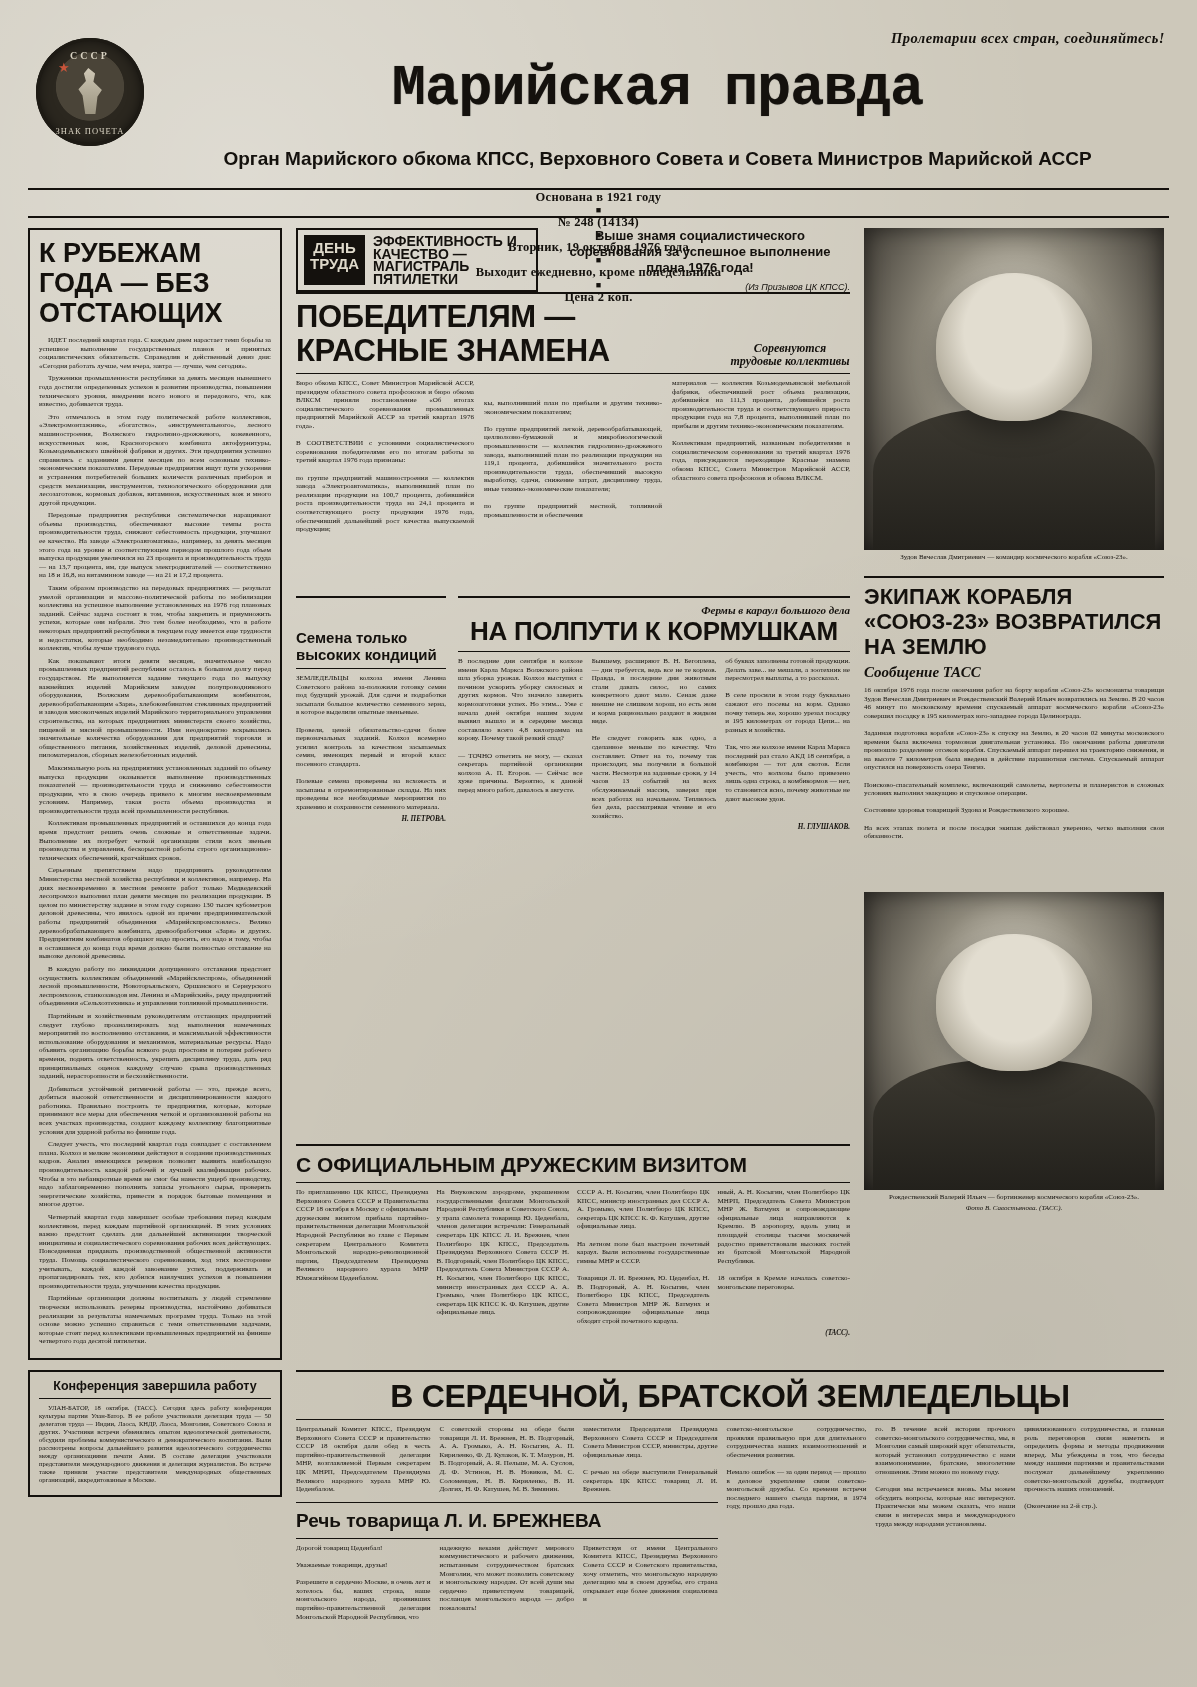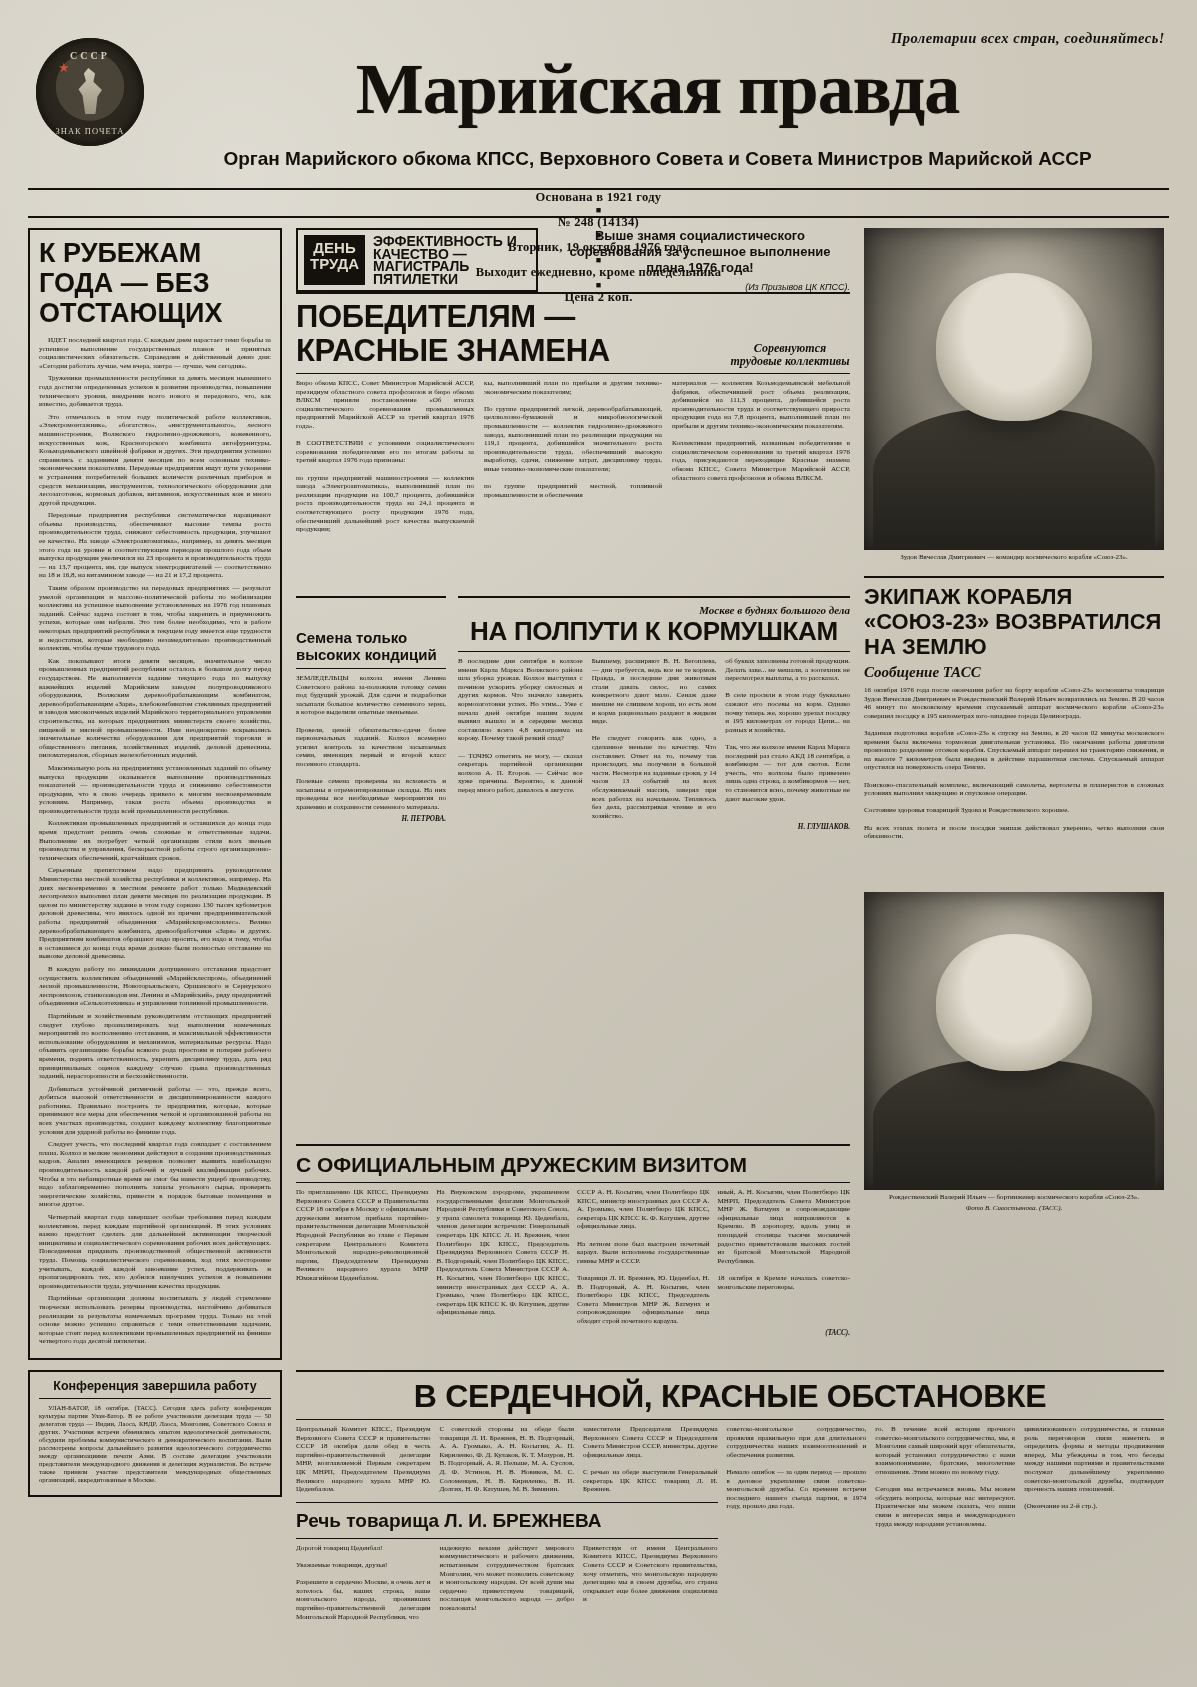"Марийская правда" .title { font-family: Liberation Serif, serif -> Liberation Mono, monospace; font-size: 72px -> 57px }
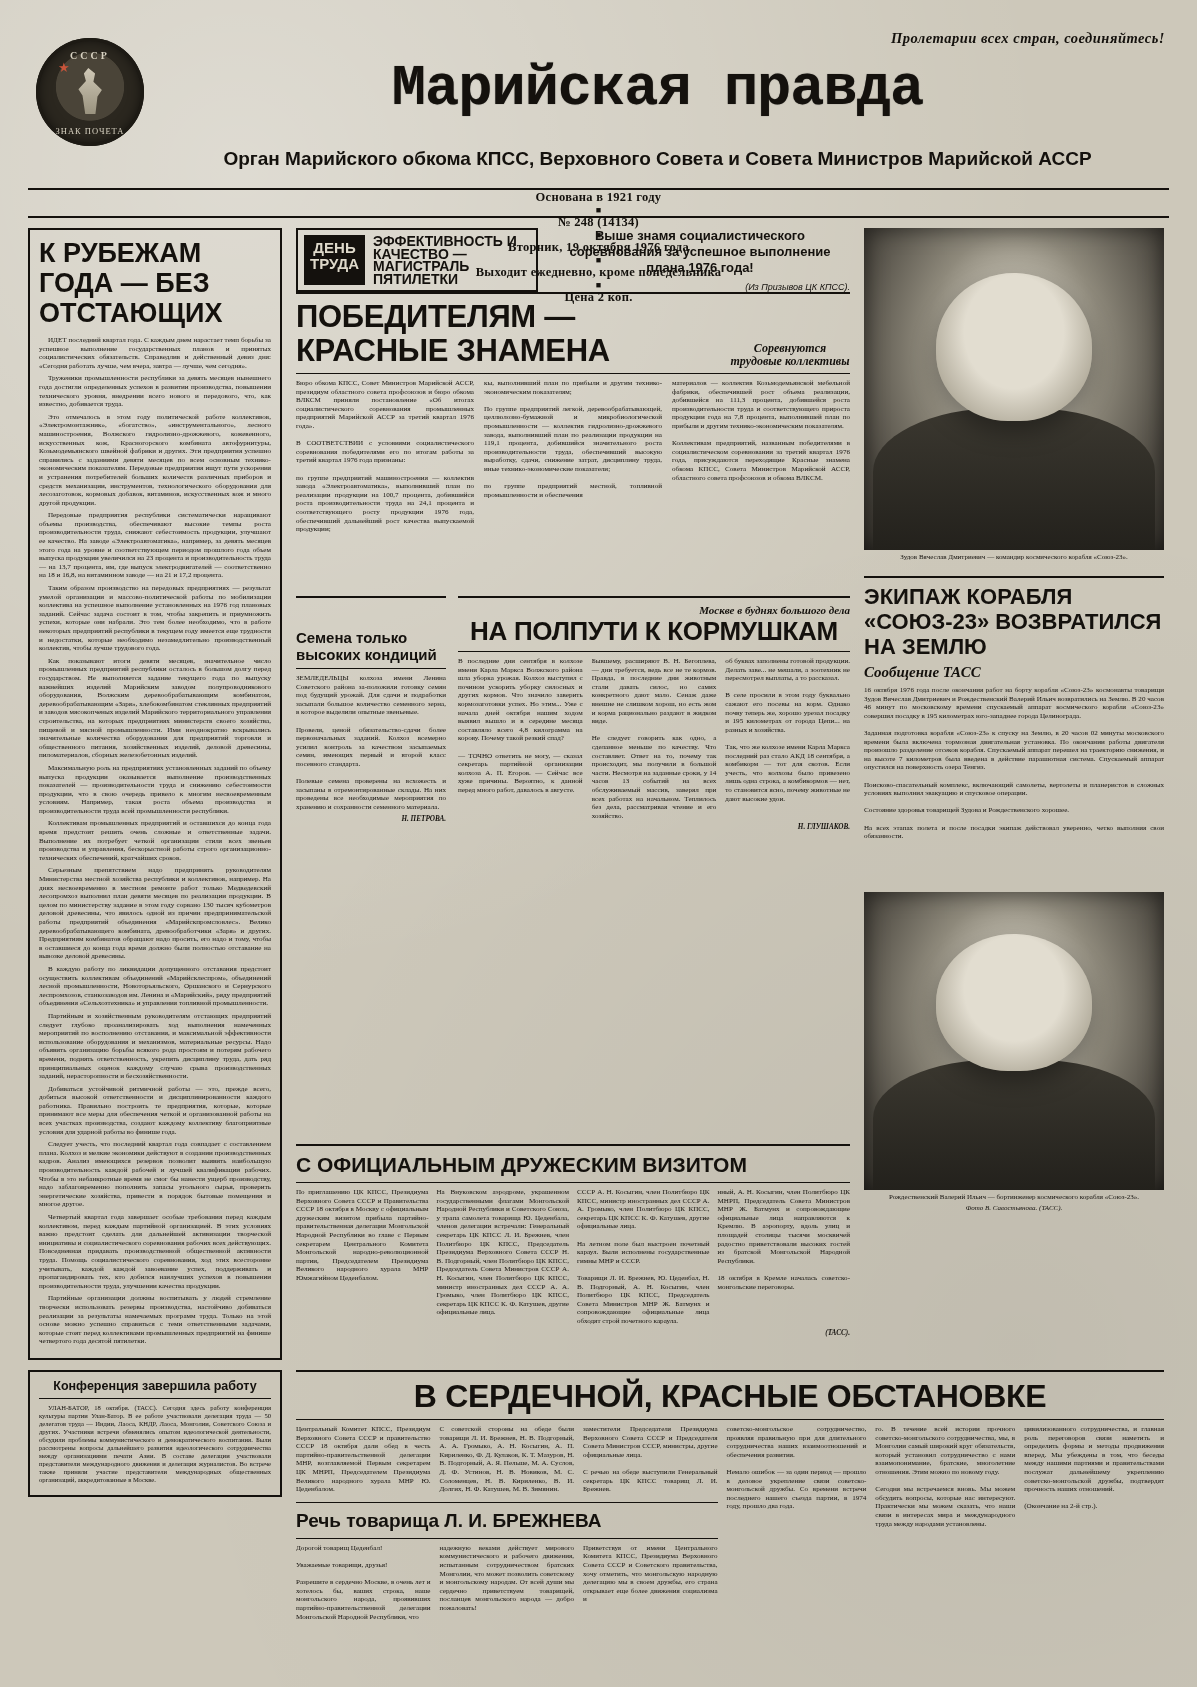"кы, выполнивший план по прибыли" div.col-text { margin-top: none -> 20px }
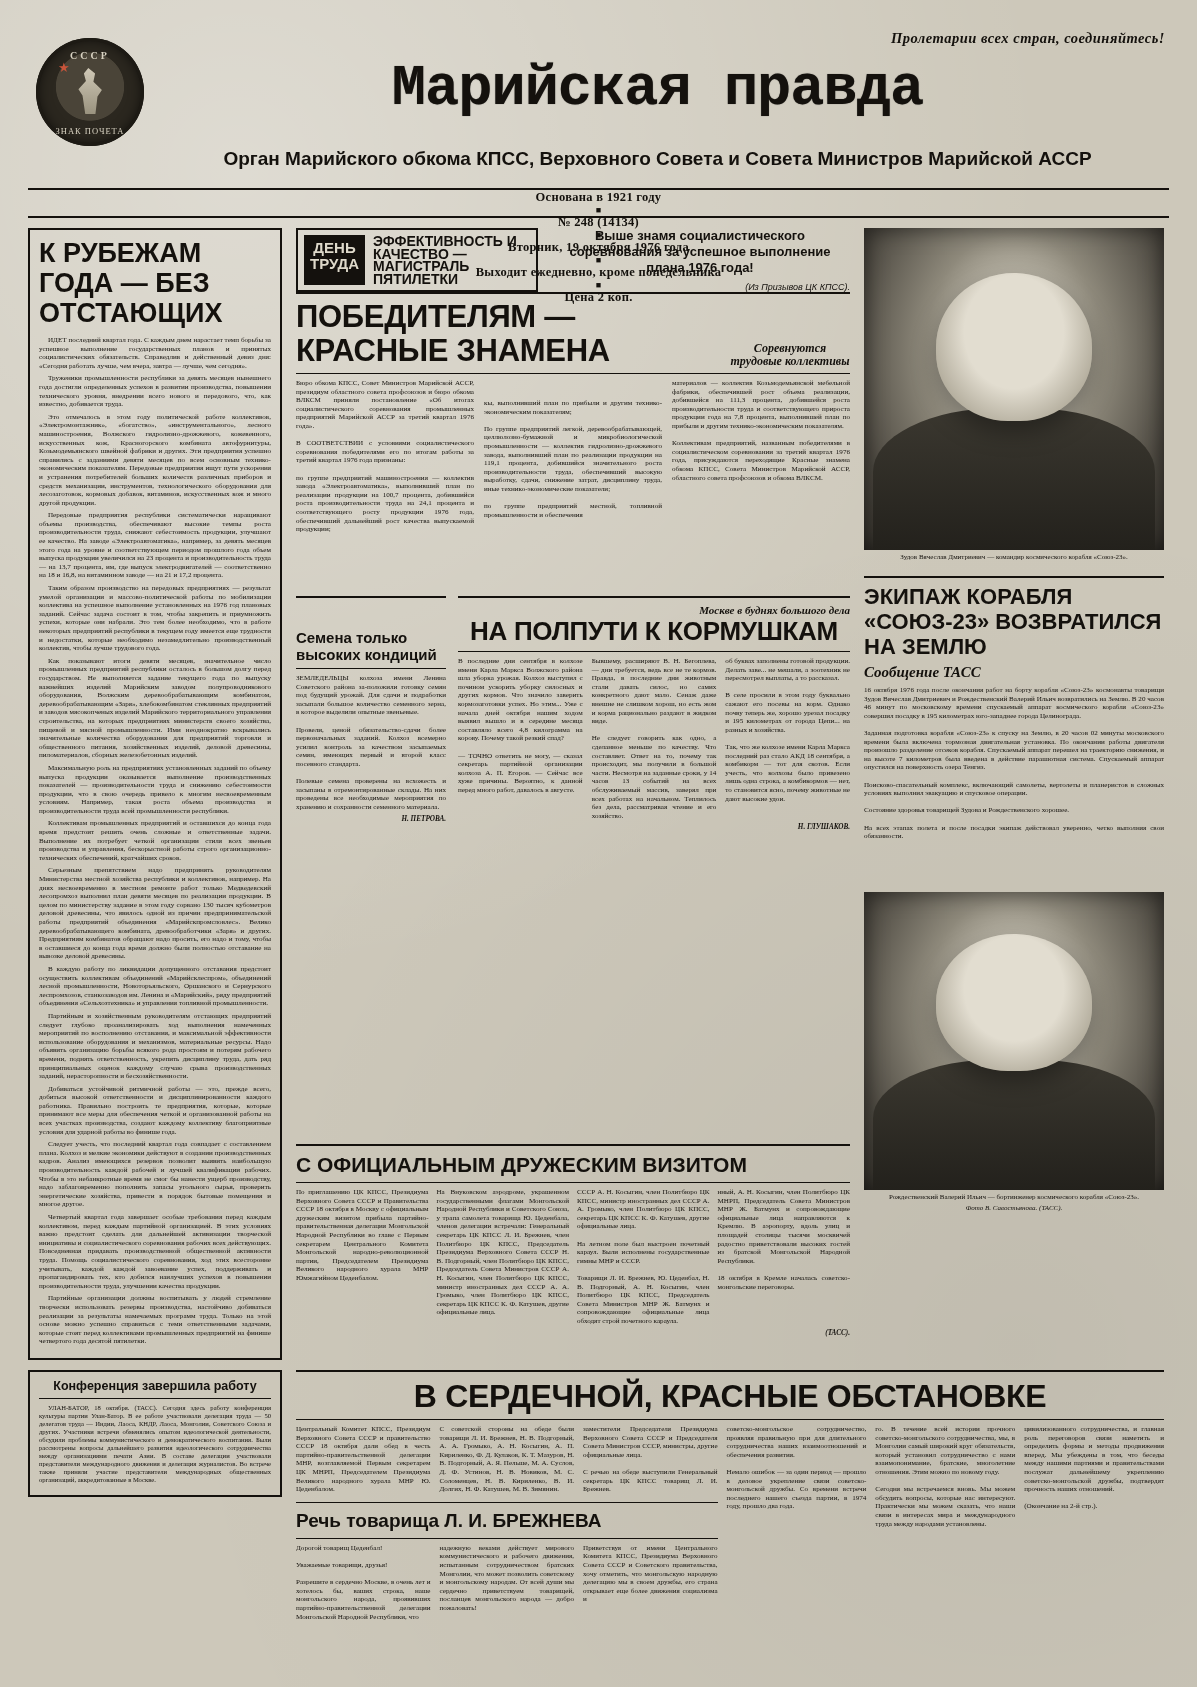"Москве в буднях большого дела" div.hl-script { text: Москве в буднях -> Фермы в караул }
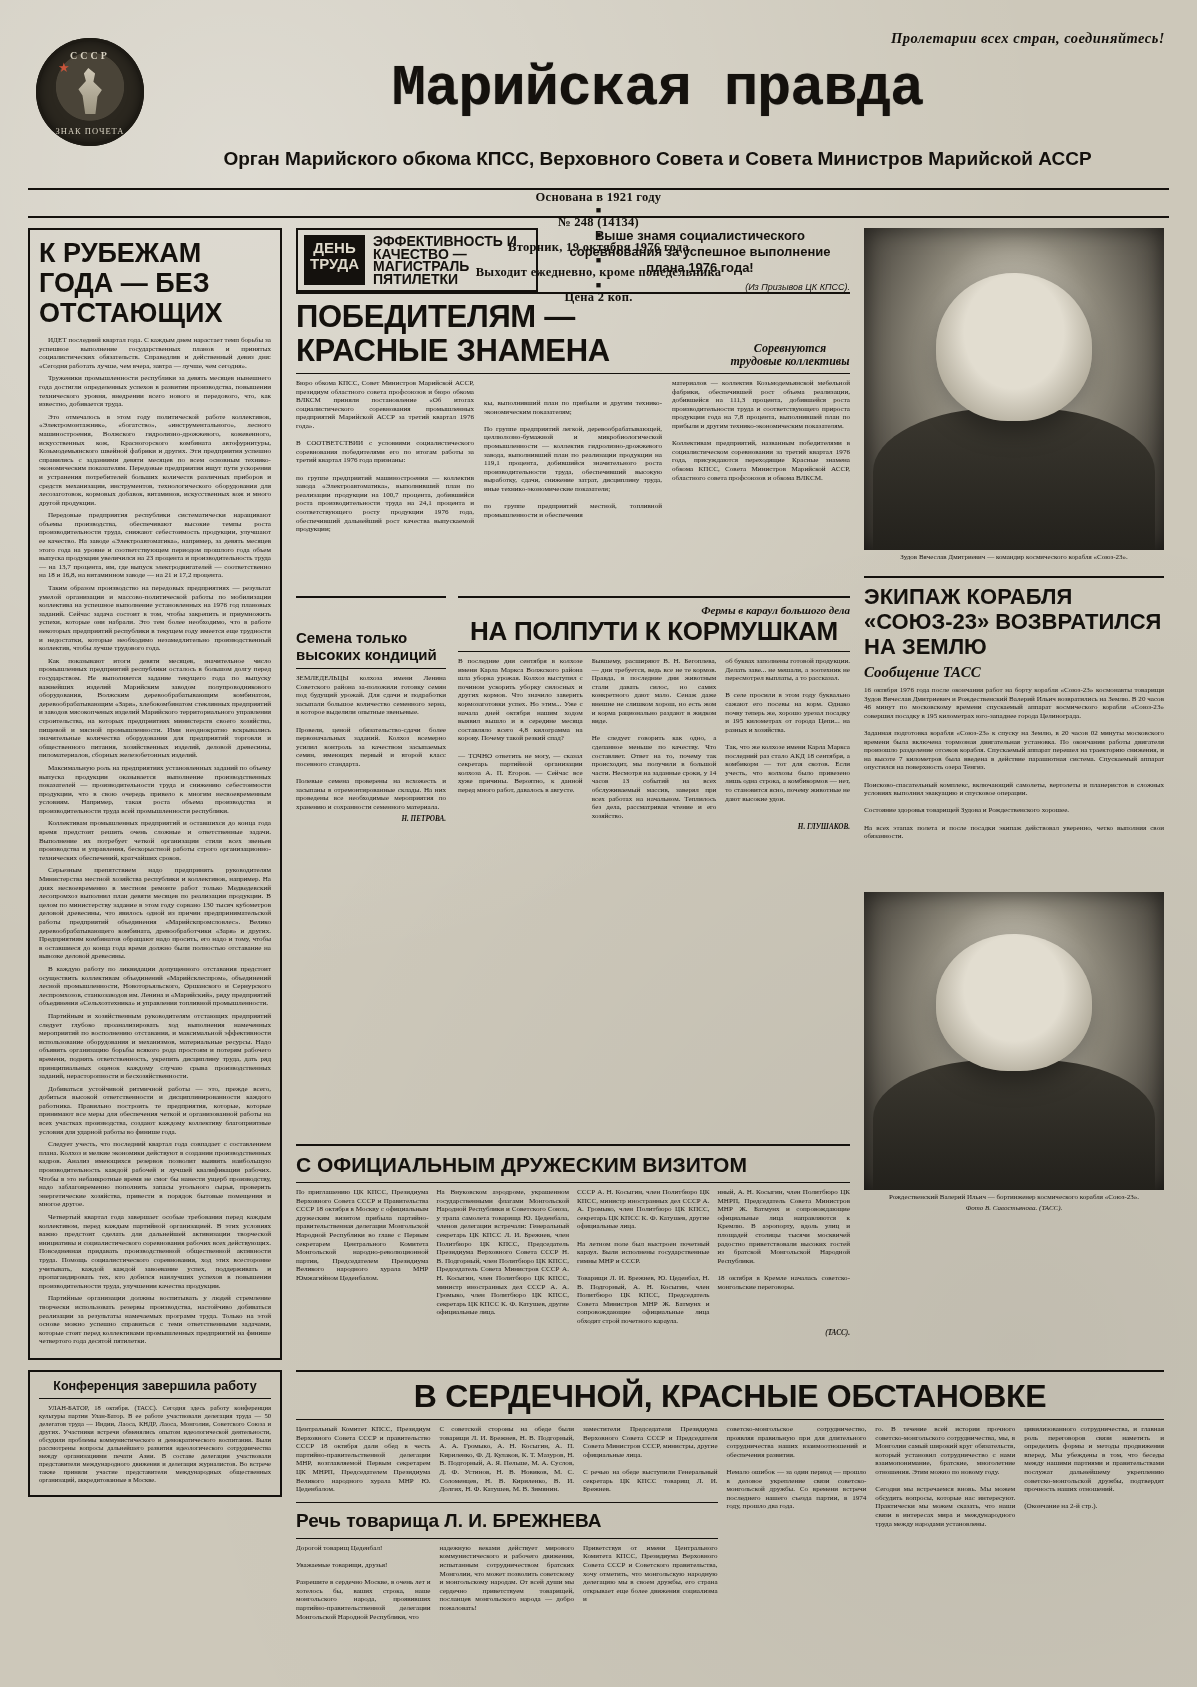"В СЕРДЕЧНОЙ, КРАСНЫЕ ОБСТАНОВКЕ" div.banner { text: КРАСНЫЕ ОБСТАНОВКЕ -> БРАТСКОЙ ЗЕМЛЕДЕЛЬЦЫ }
